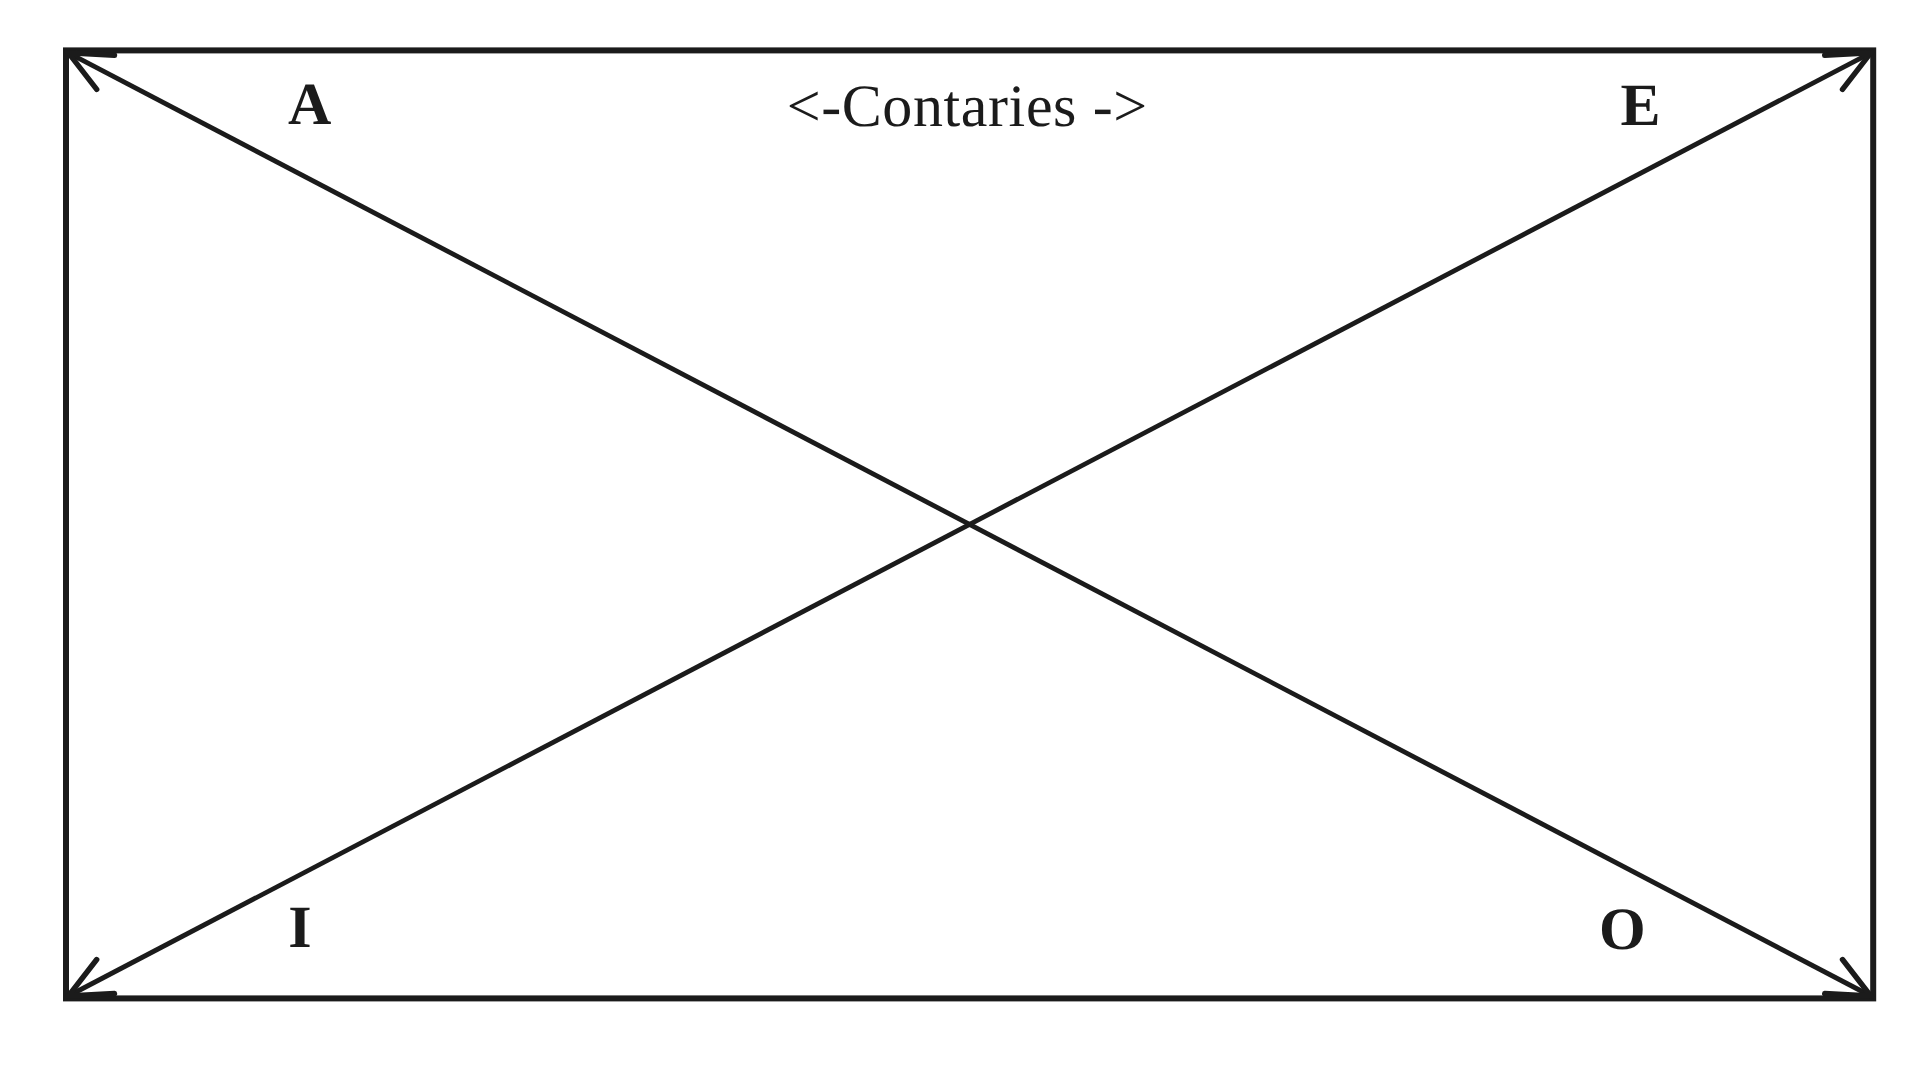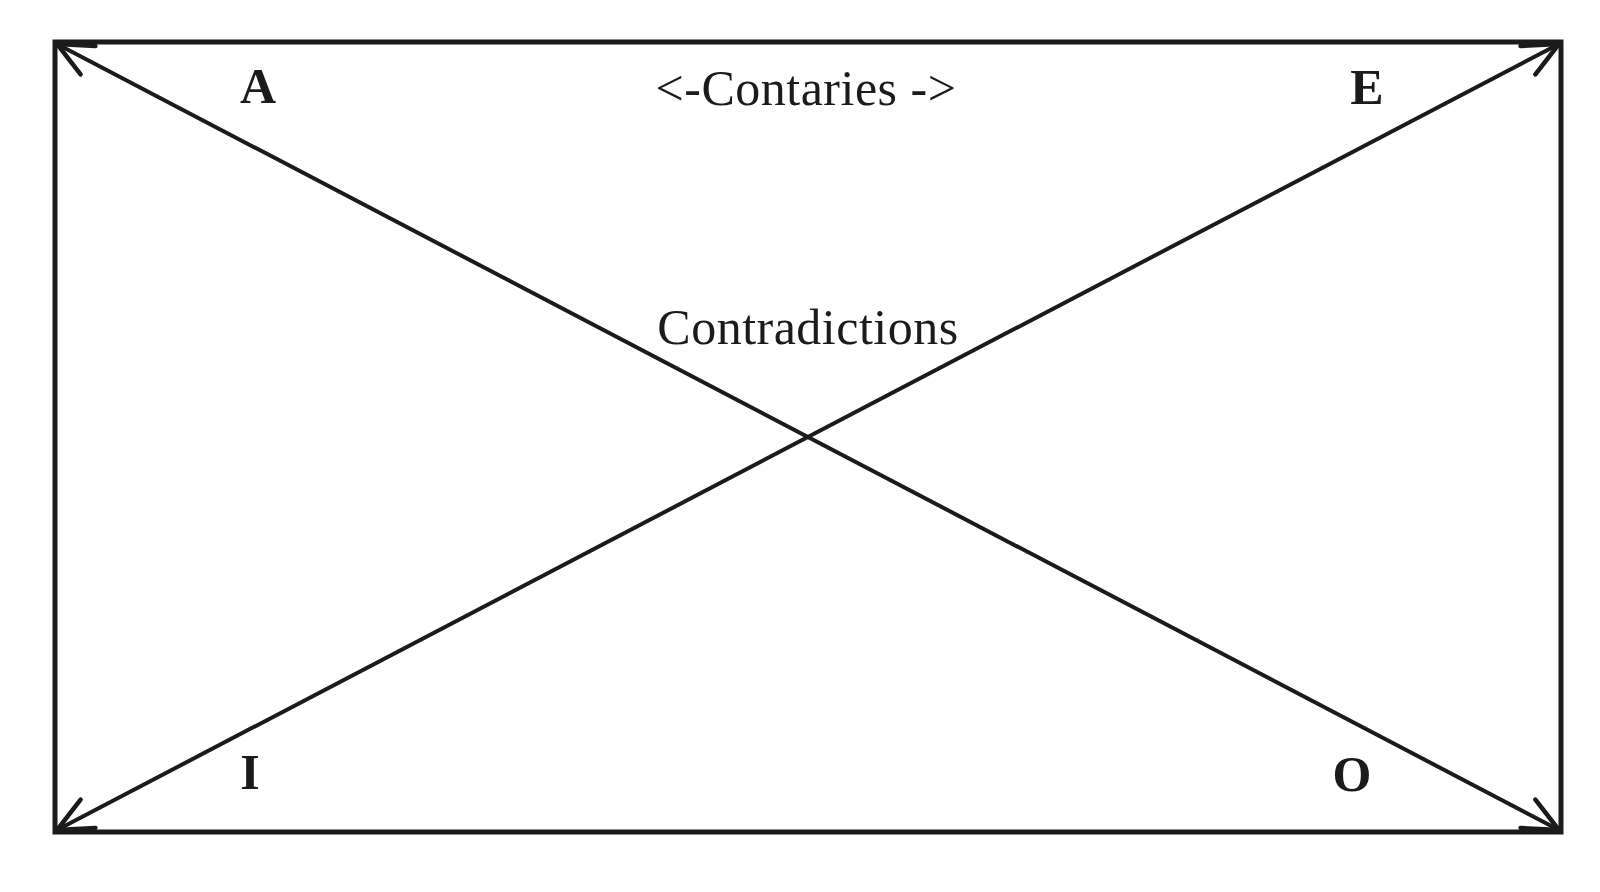"Contradictions" div.label { html: <div>Contradictions</div> -> none }
